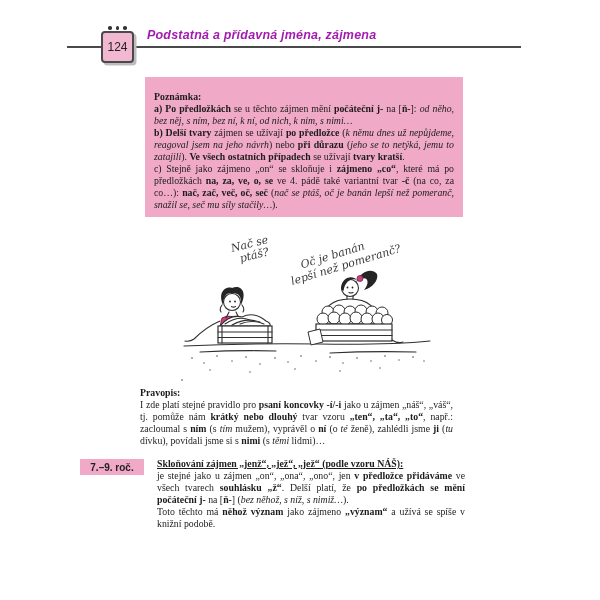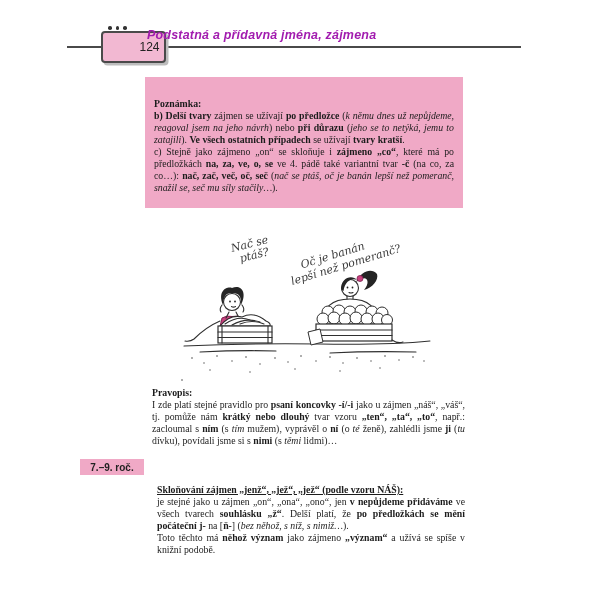"124" .badge { padding-left: 32px -> none }
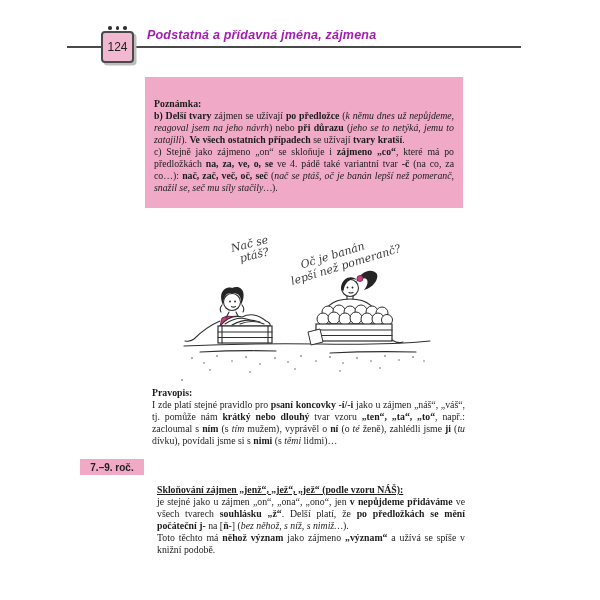"Poznámka:" .note-box { padding: 21px 9px 6px 9px -> 14px 9px 6px 9px }
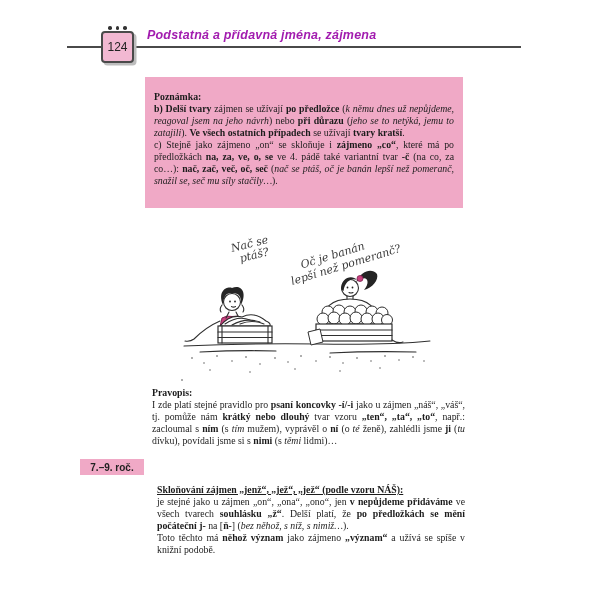"a) Po předložkách se u" p { html: none -> <p><span>a) Po předložkách</span><span> se u těchto zájmen mění </span><span>počáteční j-</span><span> na [</span><span>ň-</span><span>]: </span><span>od něho, bez něj, s ním, bez ní, k ní, od nich, k nim, s nimi…</span></p> }
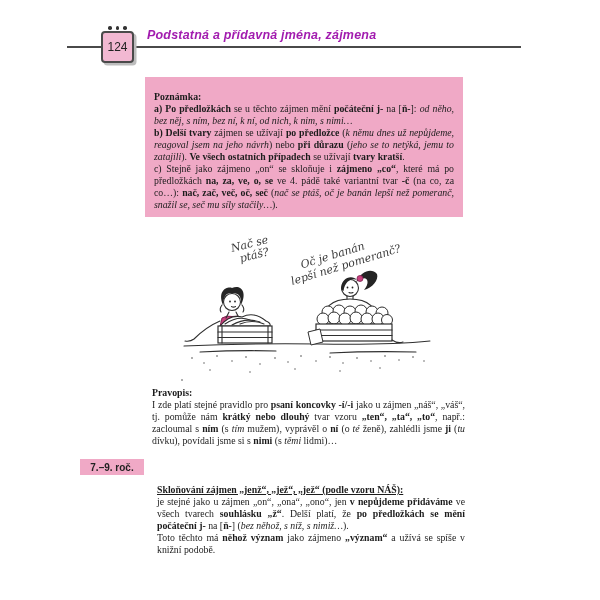"Pravopis:" .pravopis { left: 152px -> 140px }
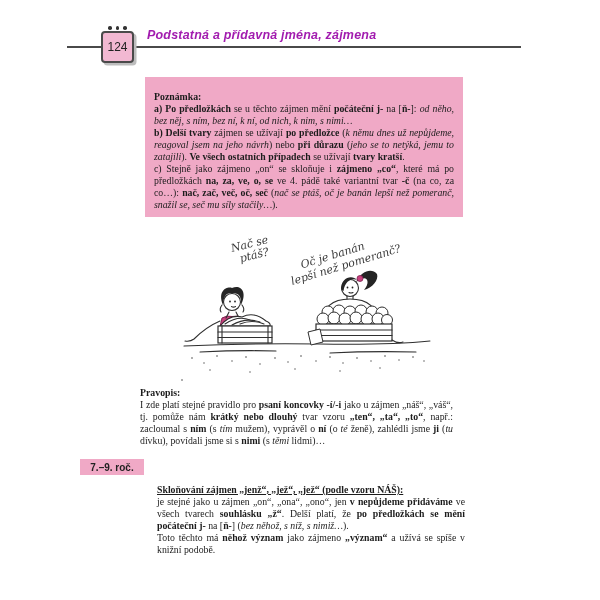"Skloňování zájmen „jenž“, „jež“, „jež“" .grade-section { top: 484px -> 458px }
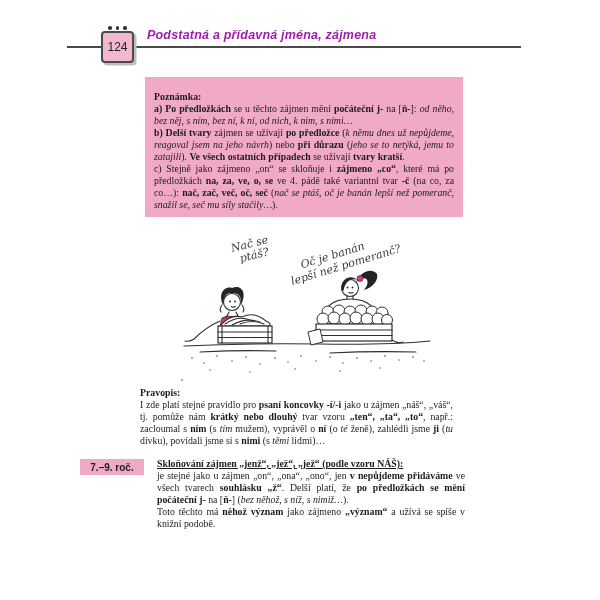"v nepůjdeme přidáváme" span.b { text: nepůjdeme -> předložce }
